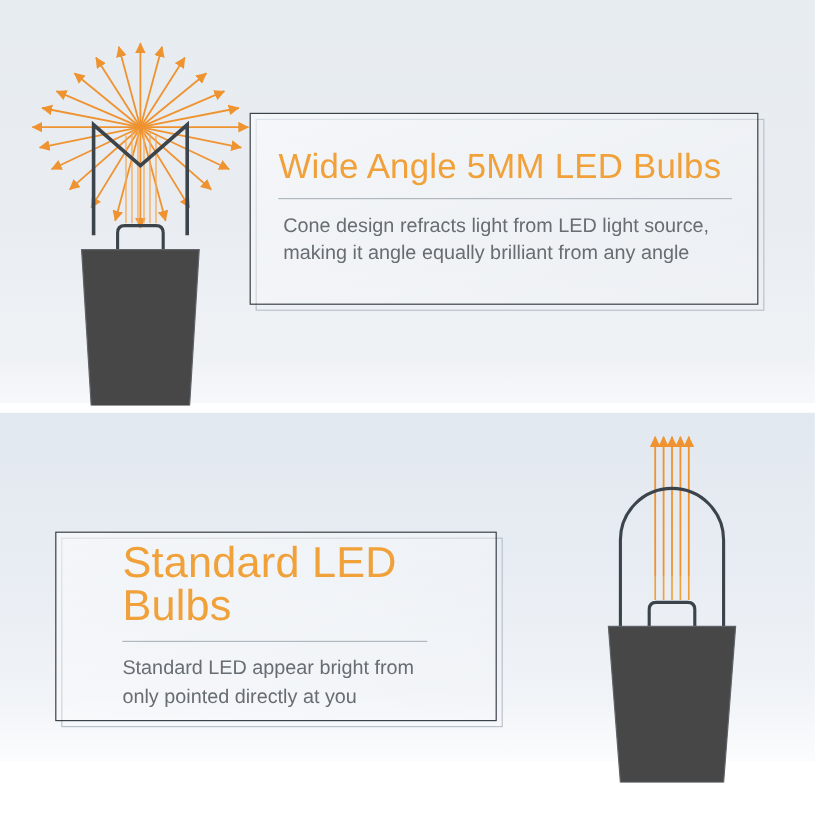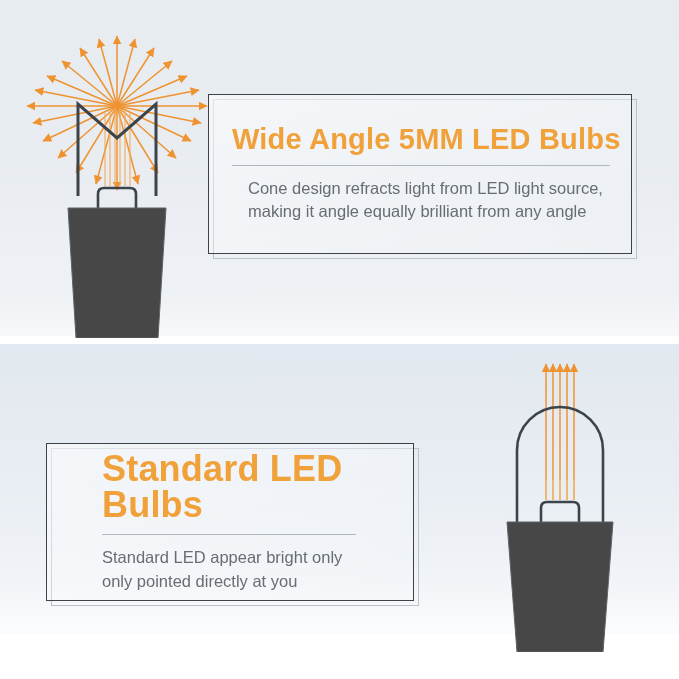"Wide Angle 5MM LED Bulbs" .panel-title { font-weight: 700 -> 400 }
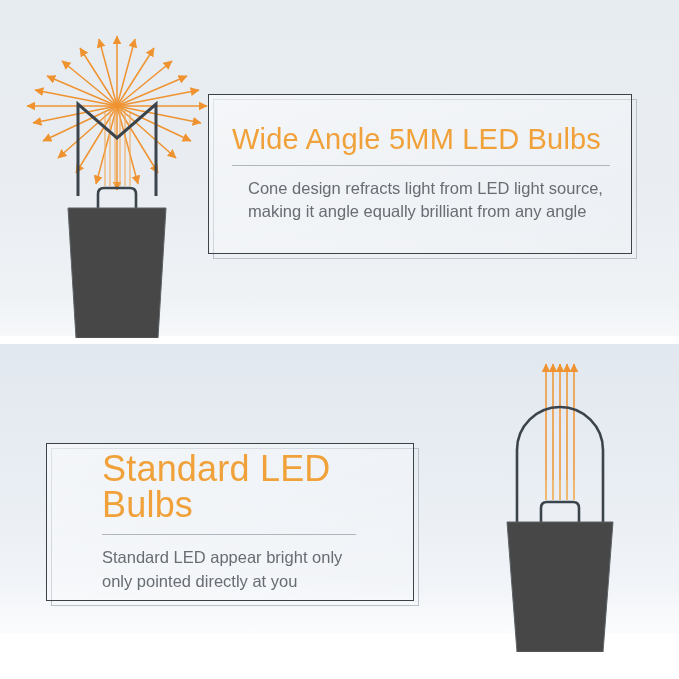"Cone design refracts light from" .panel-top .panel-sub { padding: 0 0 0 40px -> 0 0 0 28px }
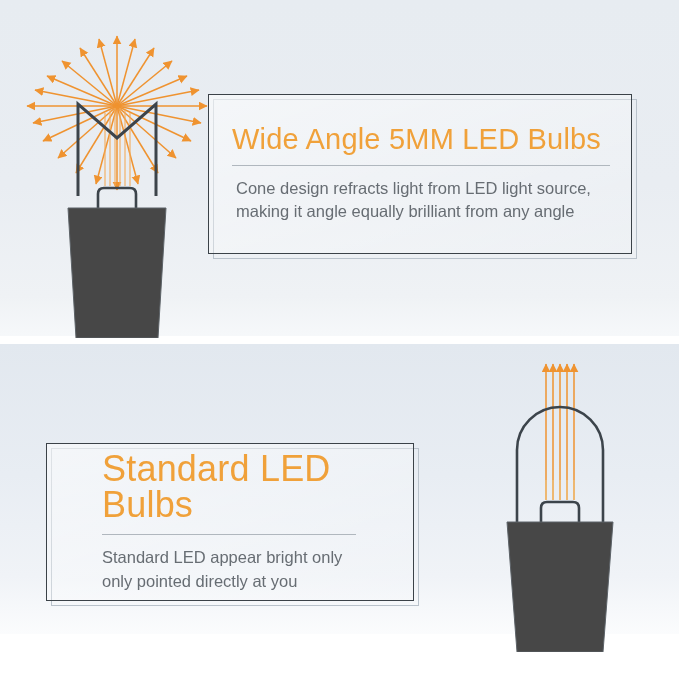"Standard LED appear bright only" span { text: only -> from }
